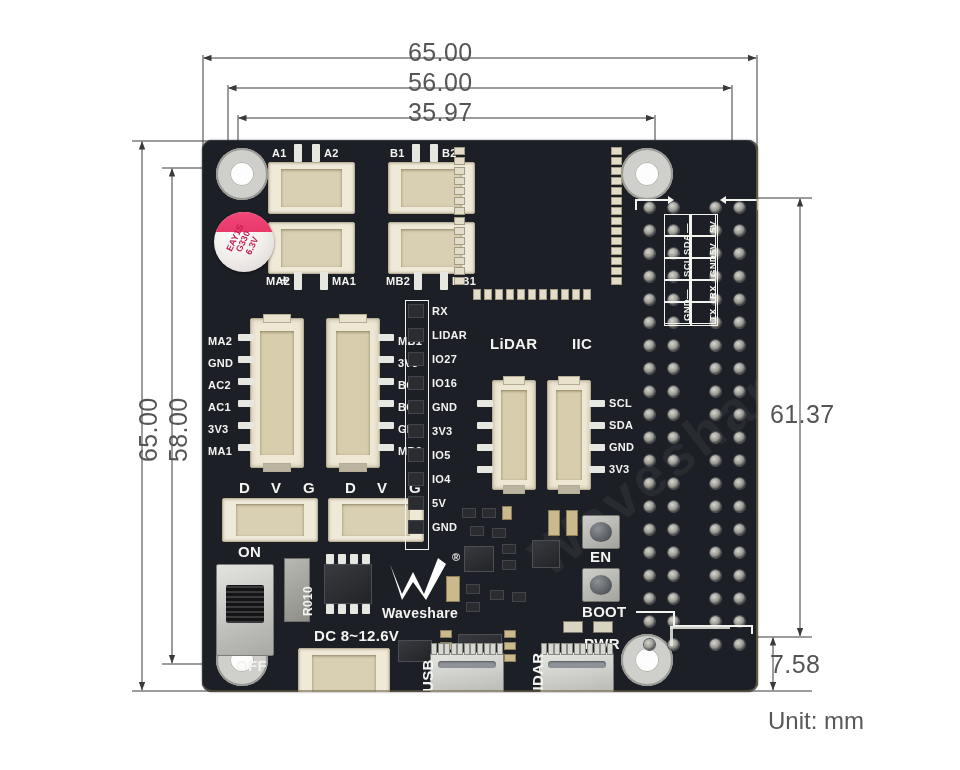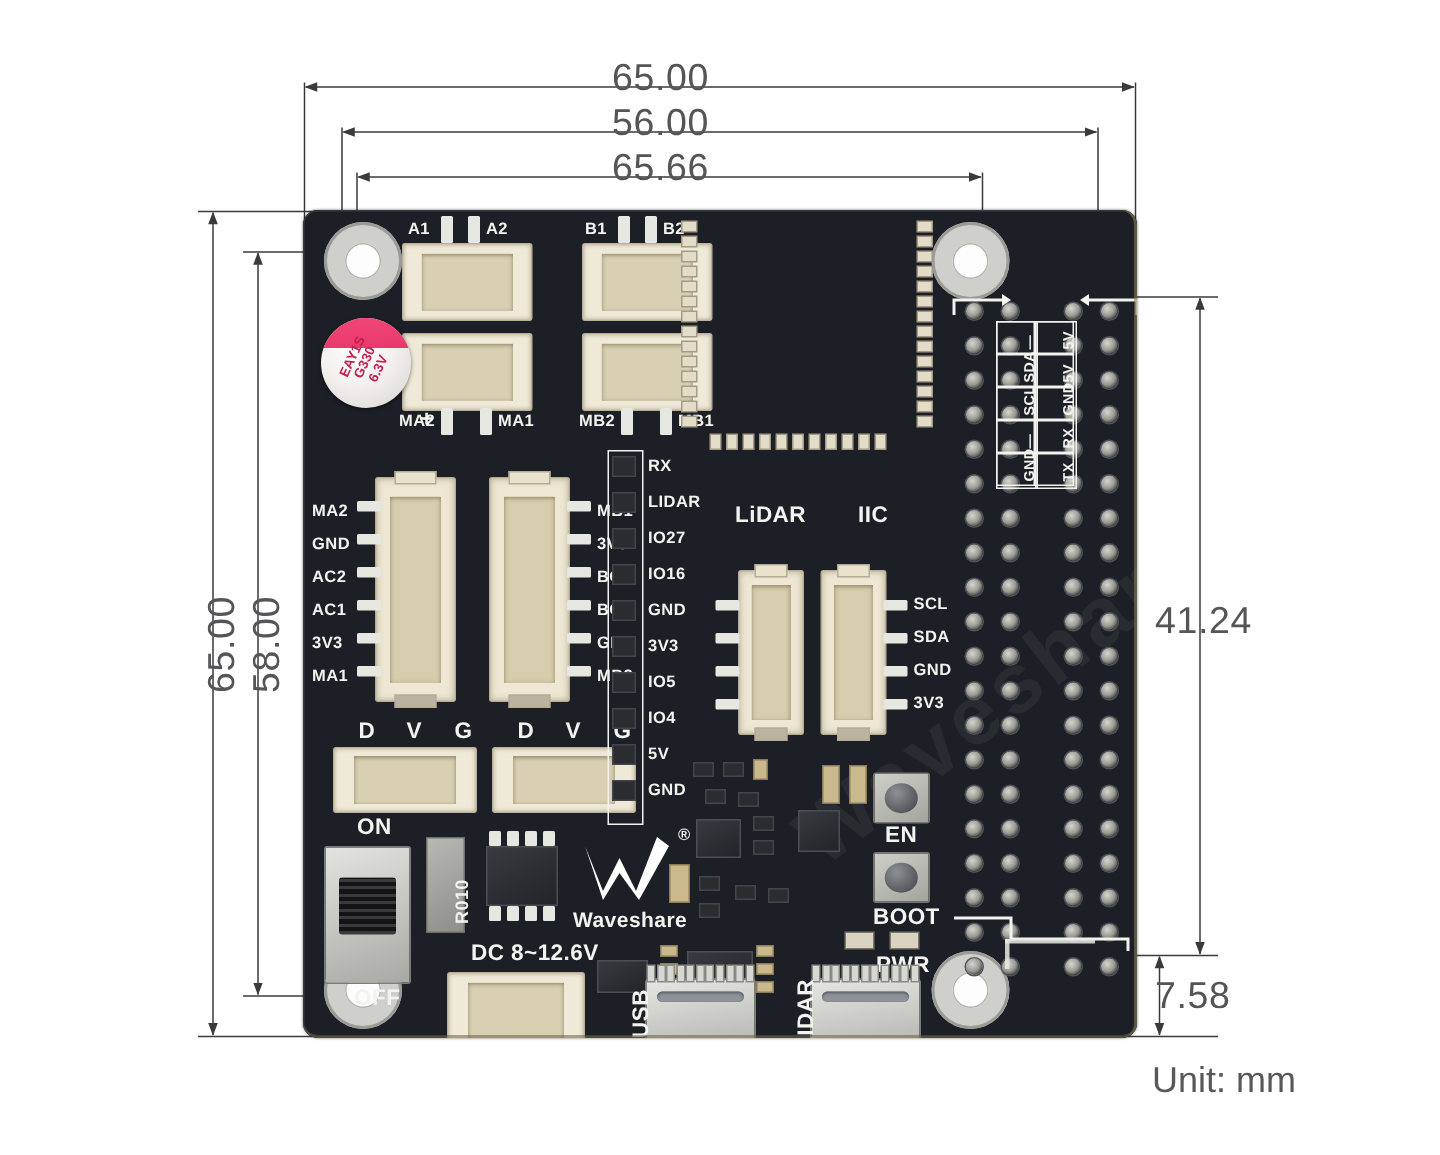"65.66" div.dimtxt { text: 65.66 -> 35.97 }
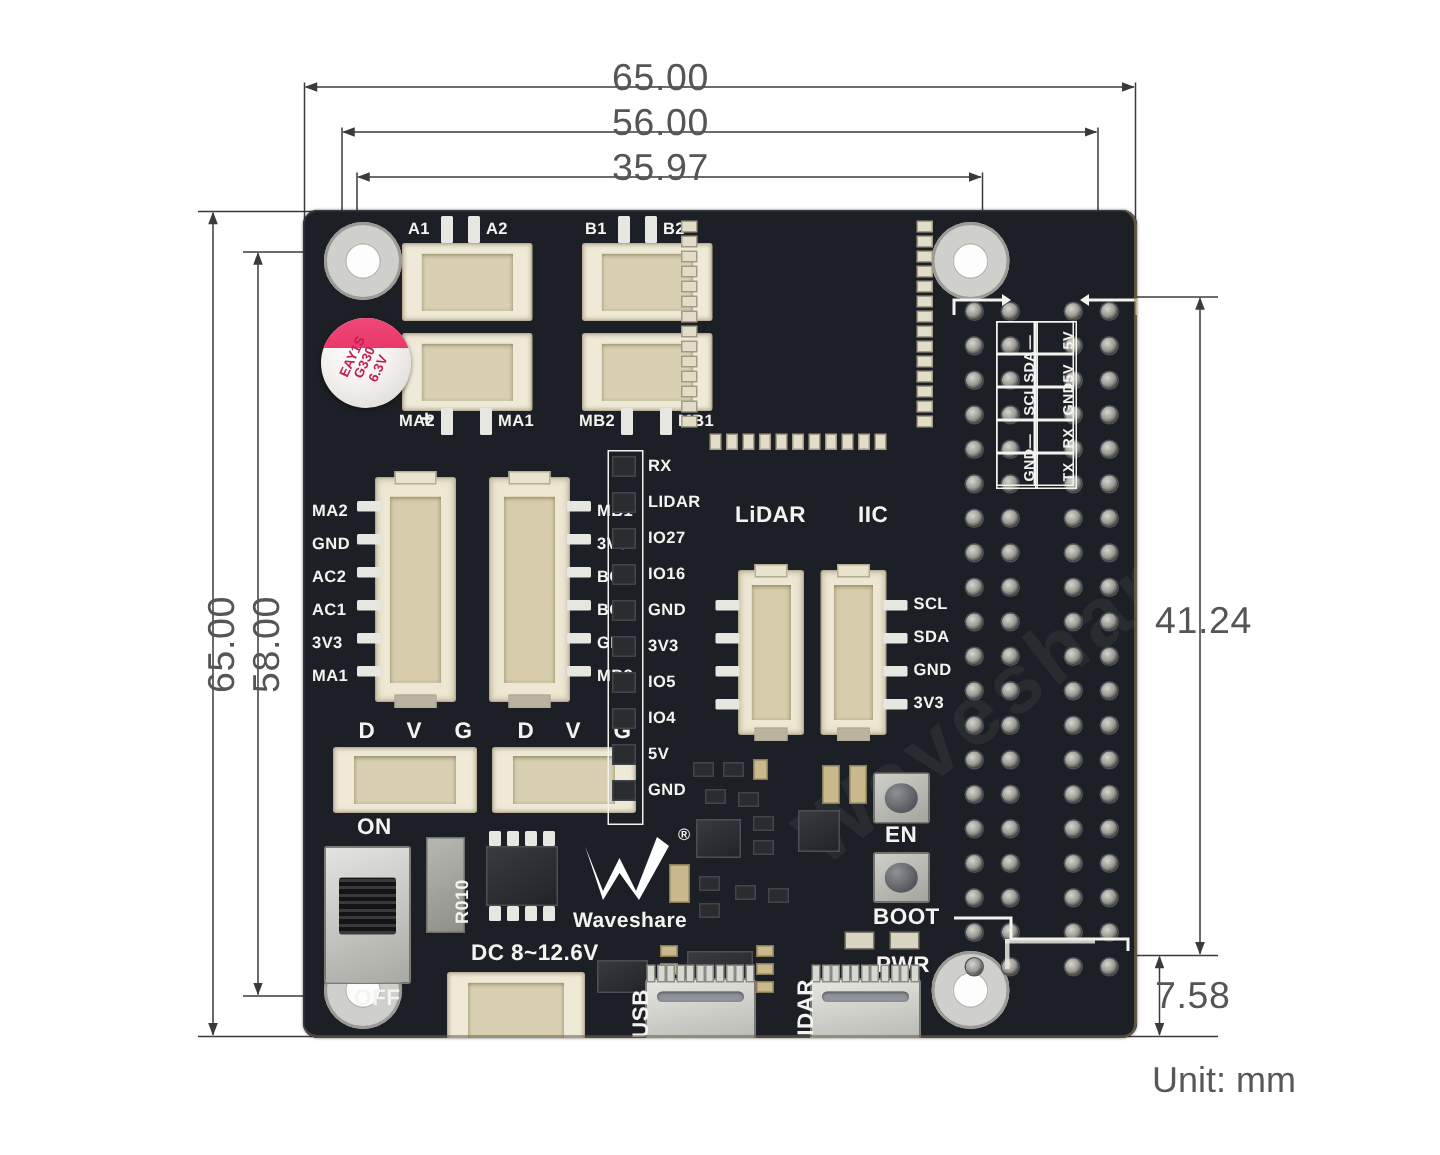"41.24" div.dimtxt { text: 41.24 -> 61.37 }
